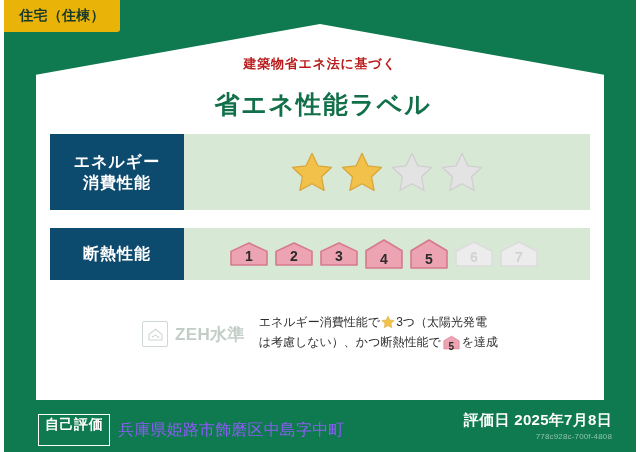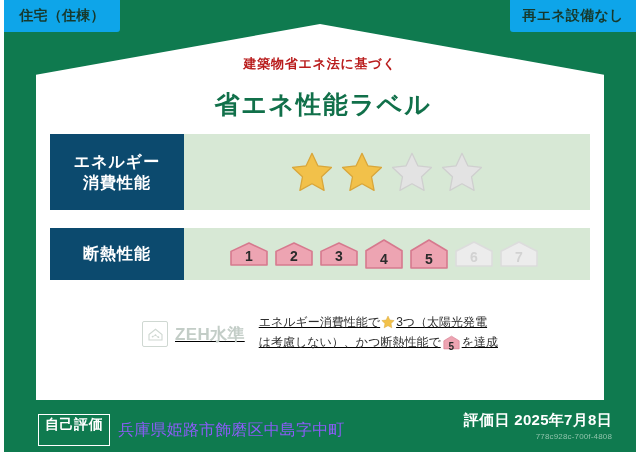"住宅（住棟）" .corner-tab { background: #0ea5e9 -> #eab308 }
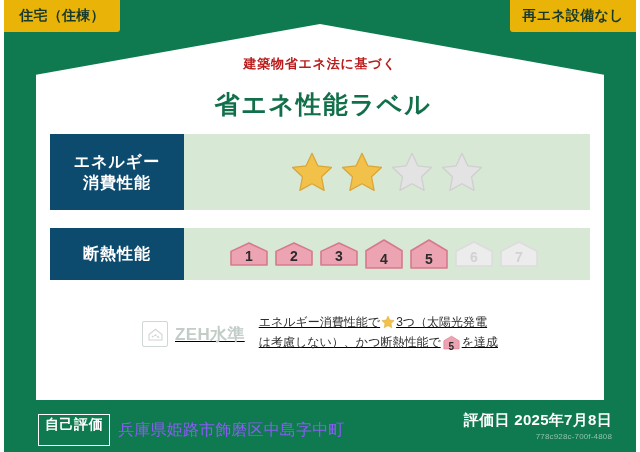"再エネ設備なし" div.corner-tab { html: <div> <span>再エネ設備なし</span> </div> -> none }
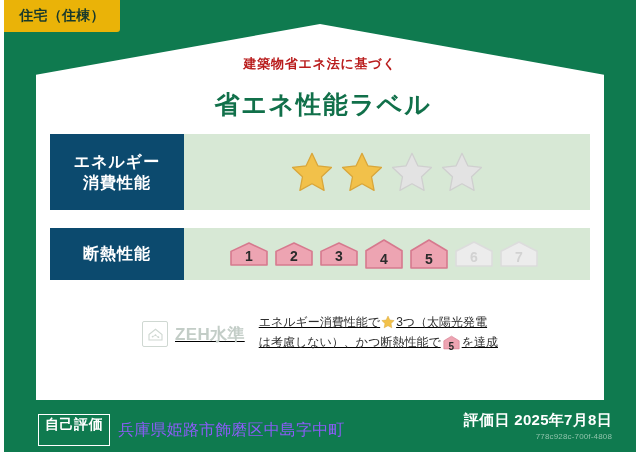"ZEH水準" .zeh-block { text-decoration: underline -> none }
